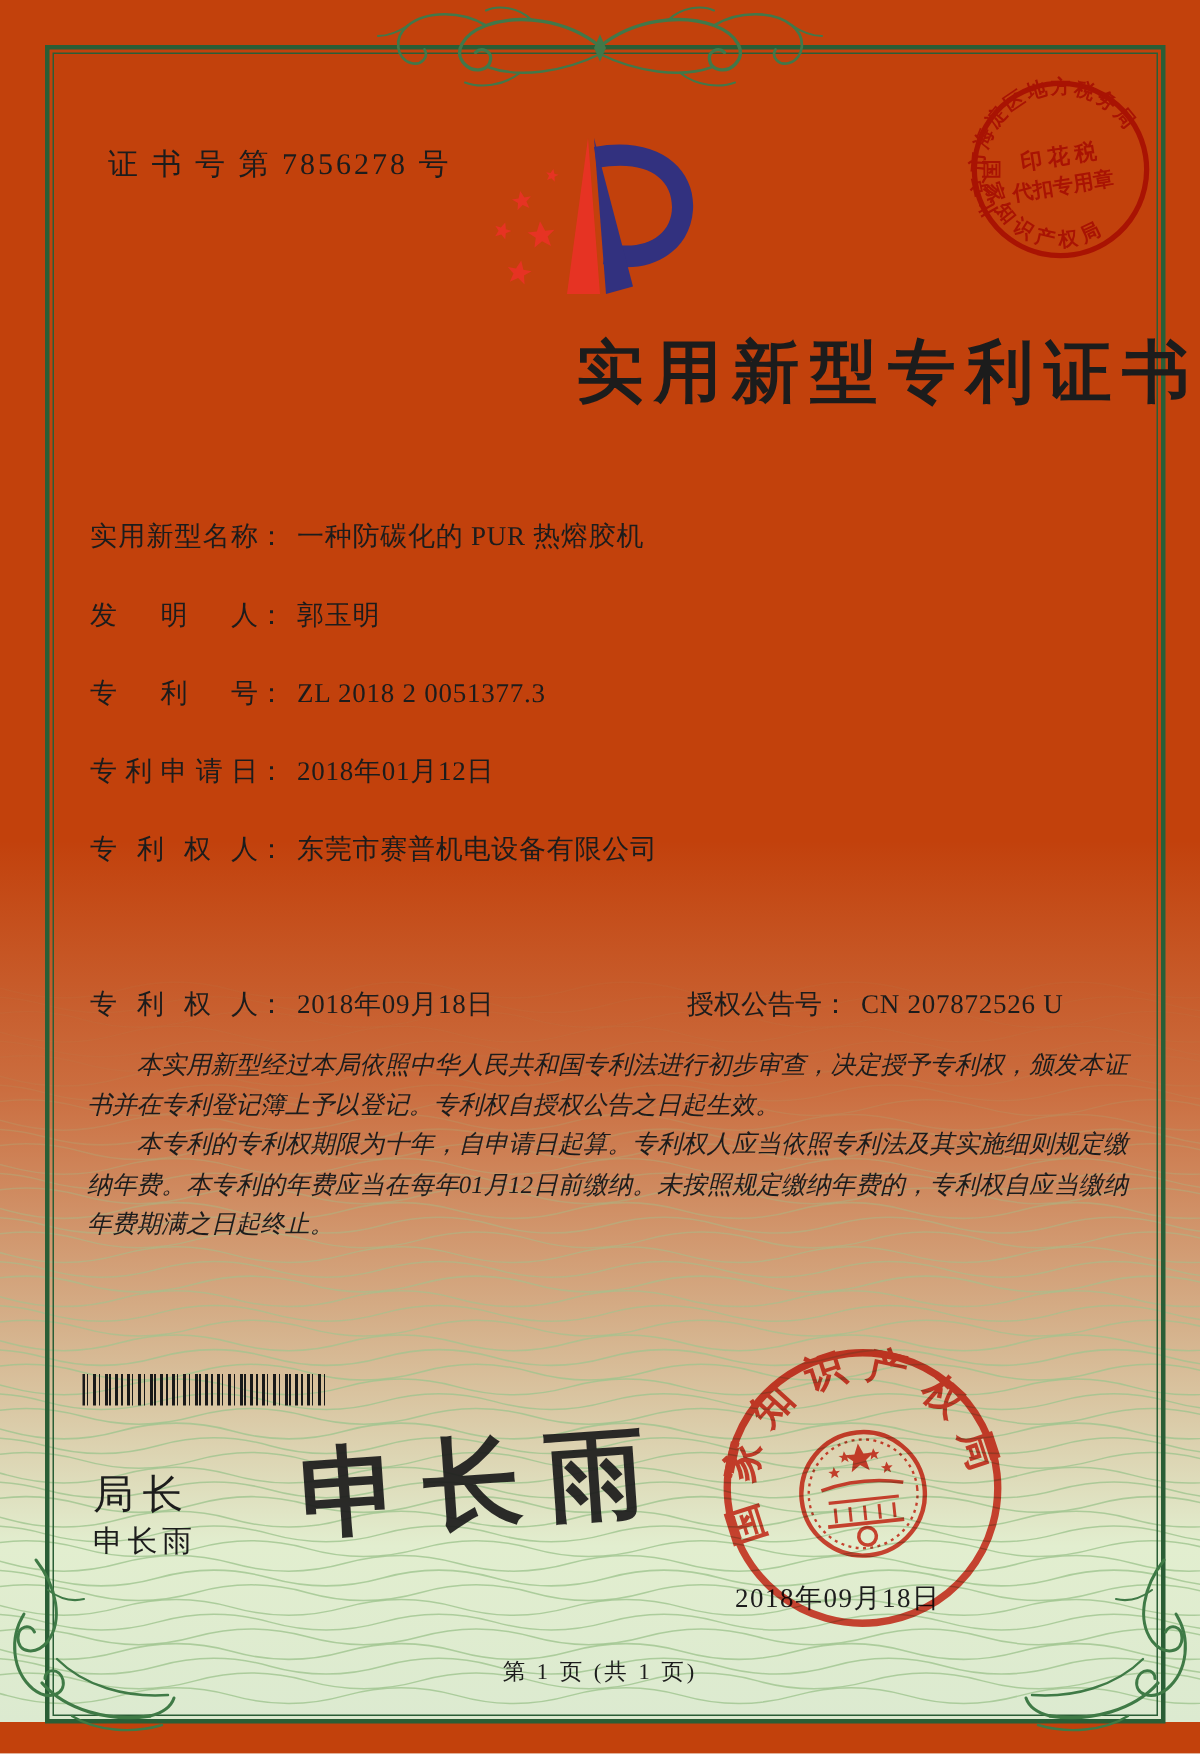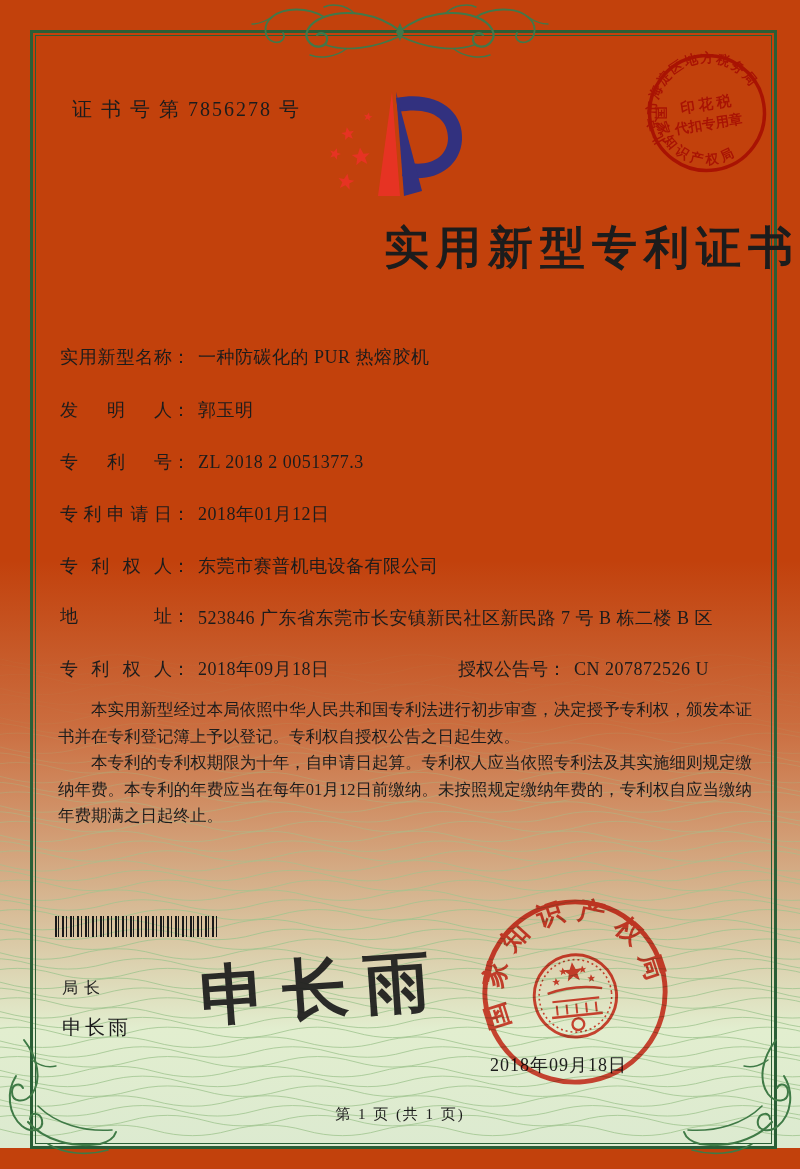"地址： 523846 广东省东莞市长安镇新民社区新民路 7 号" div.frow { html: <div> <span>地址</span><span>：</span><span>523846 广东省东莞市长安镇新民社区新民路 7 号 B 栋二楼 B 区</span> </div> -> none }
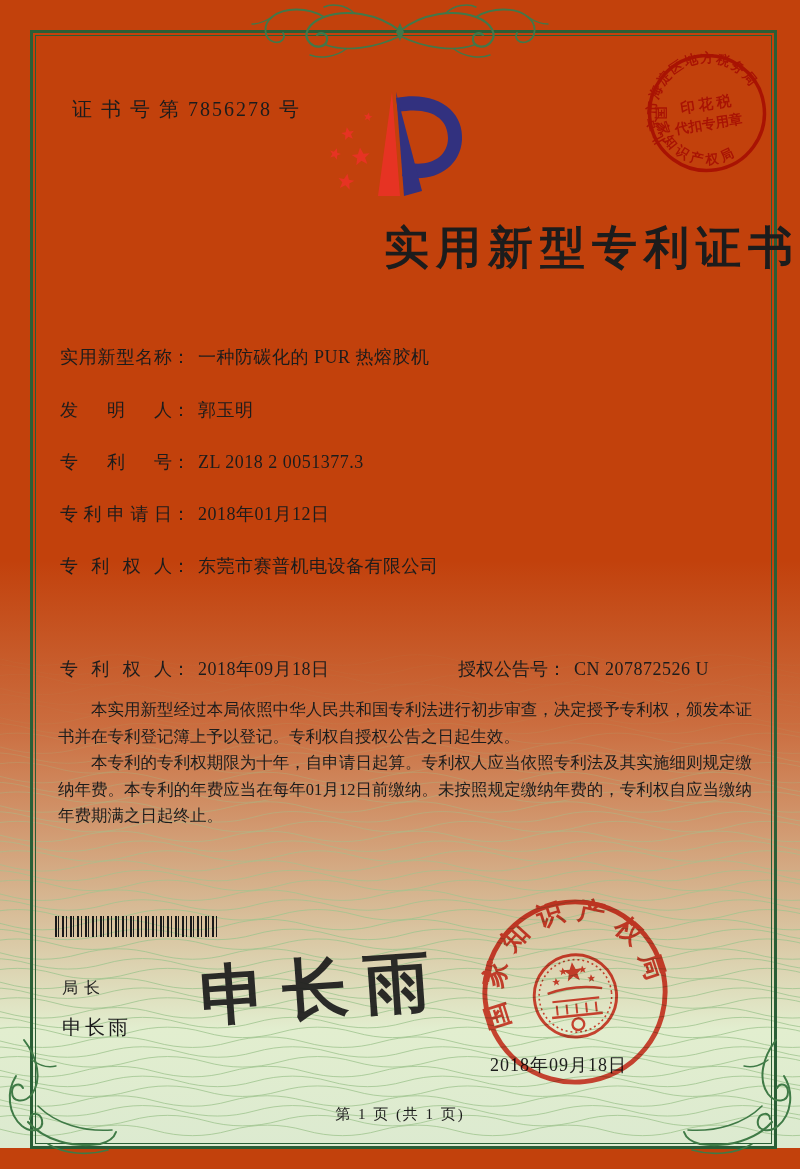"本实用新型经过本局依照中华人民共和国专利法进行初步审查，决定授予专利权，颁发本证" .paras { font-style: none -> italic }
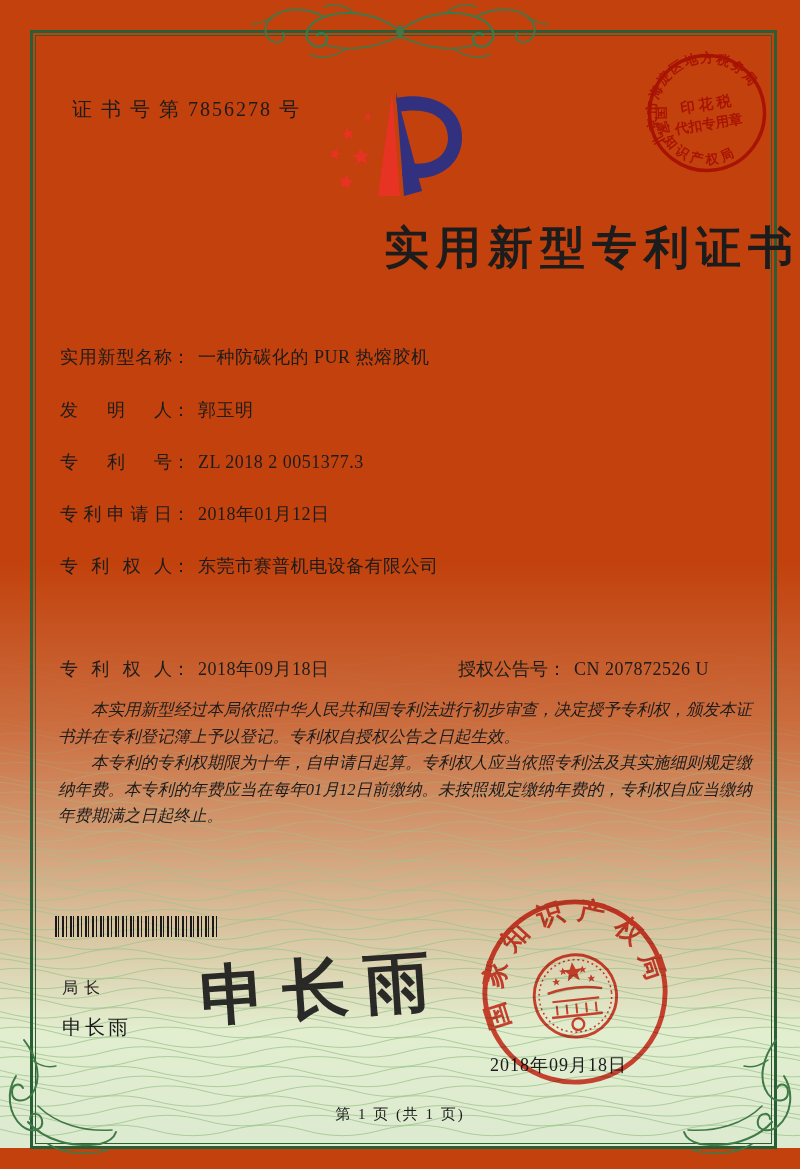"局长" .sig-title { font-size: 16px -> 27px }
